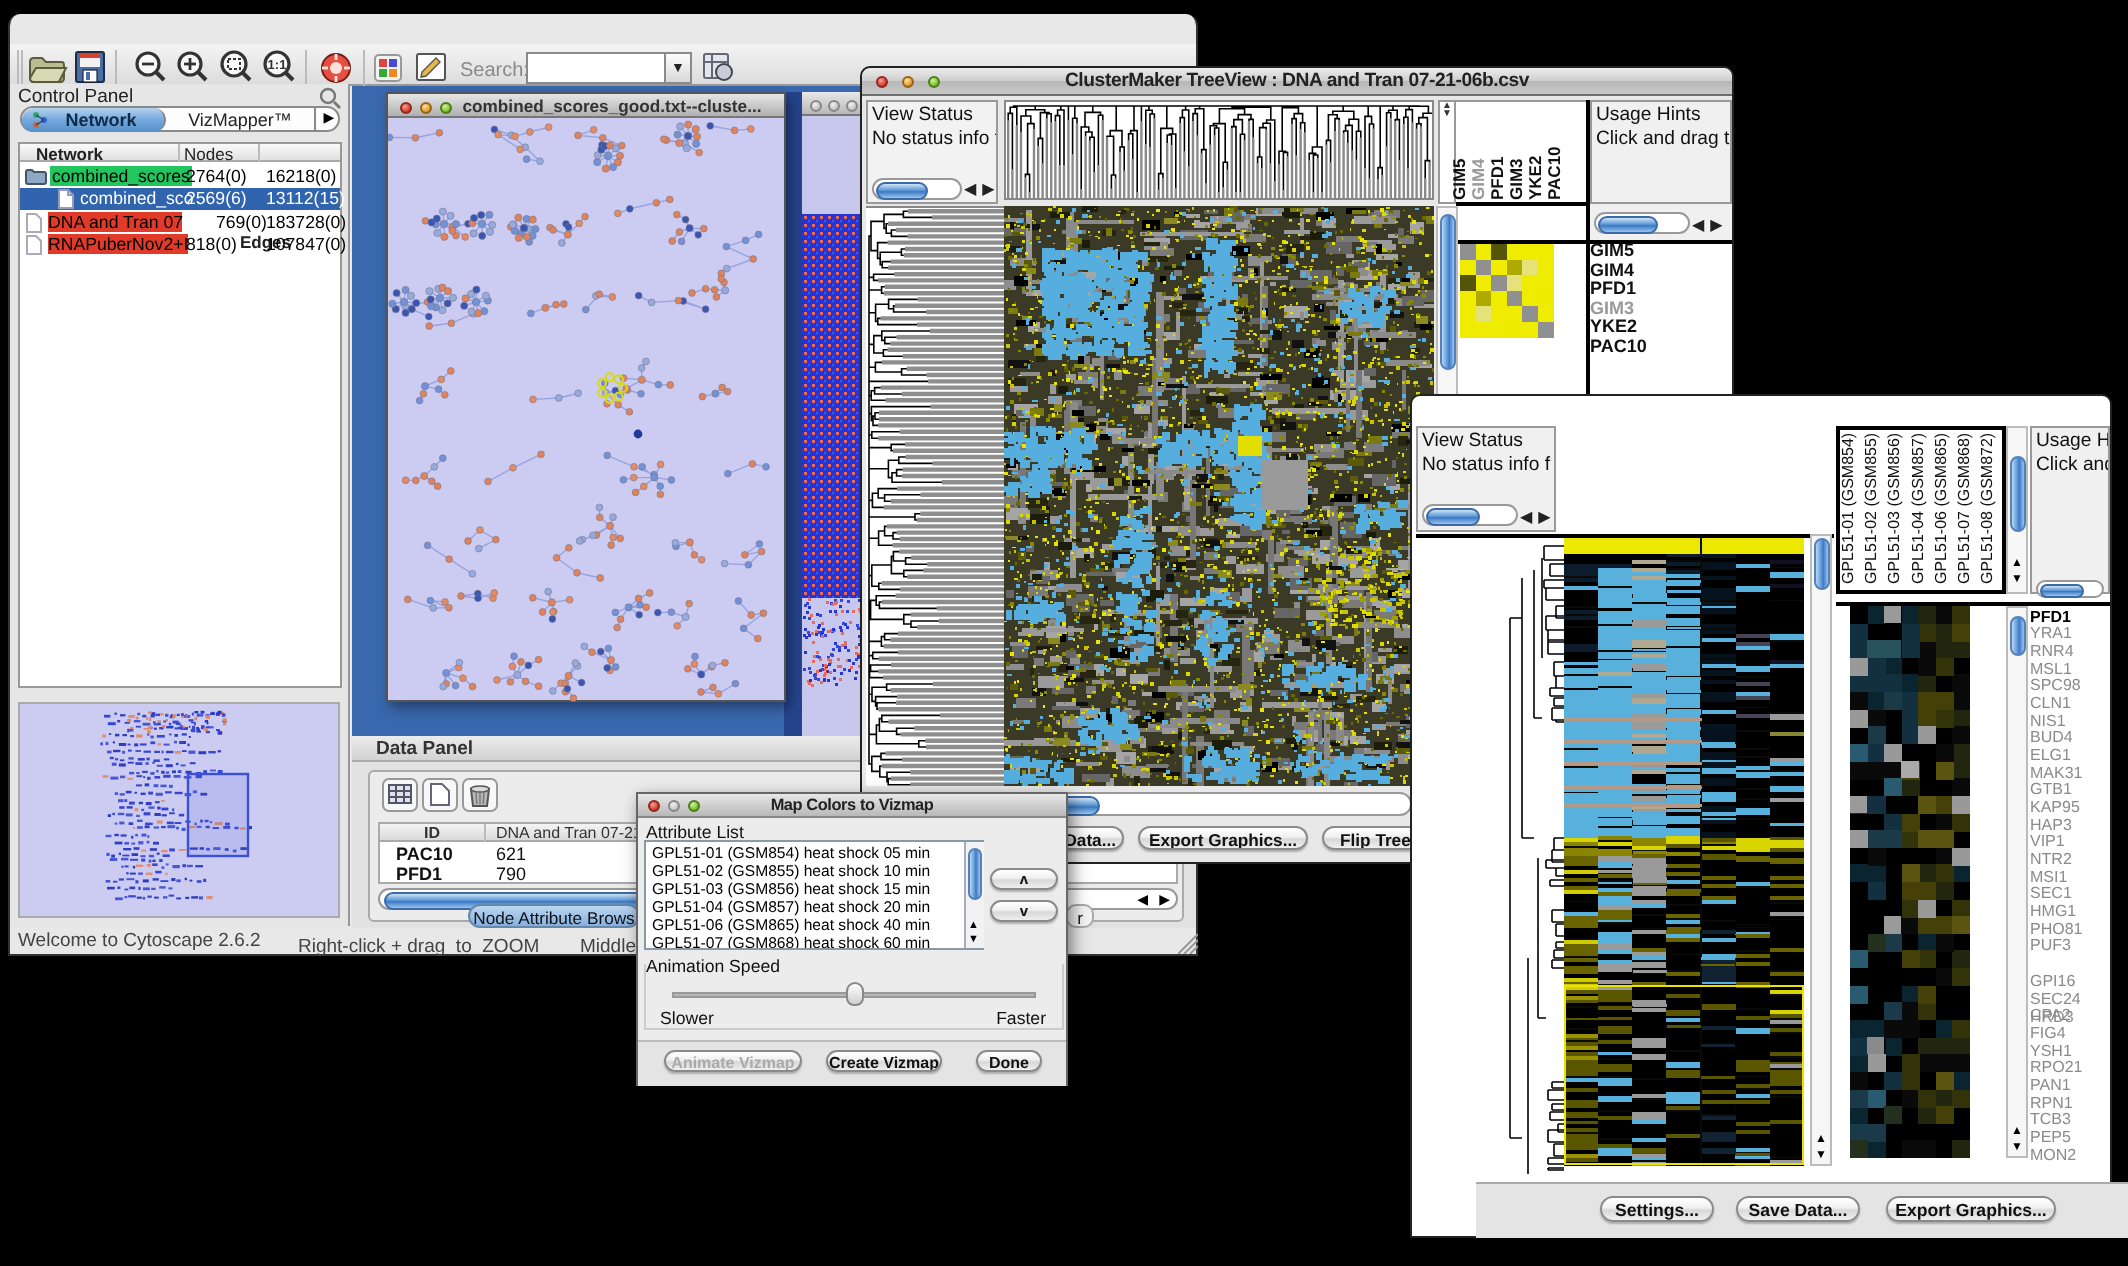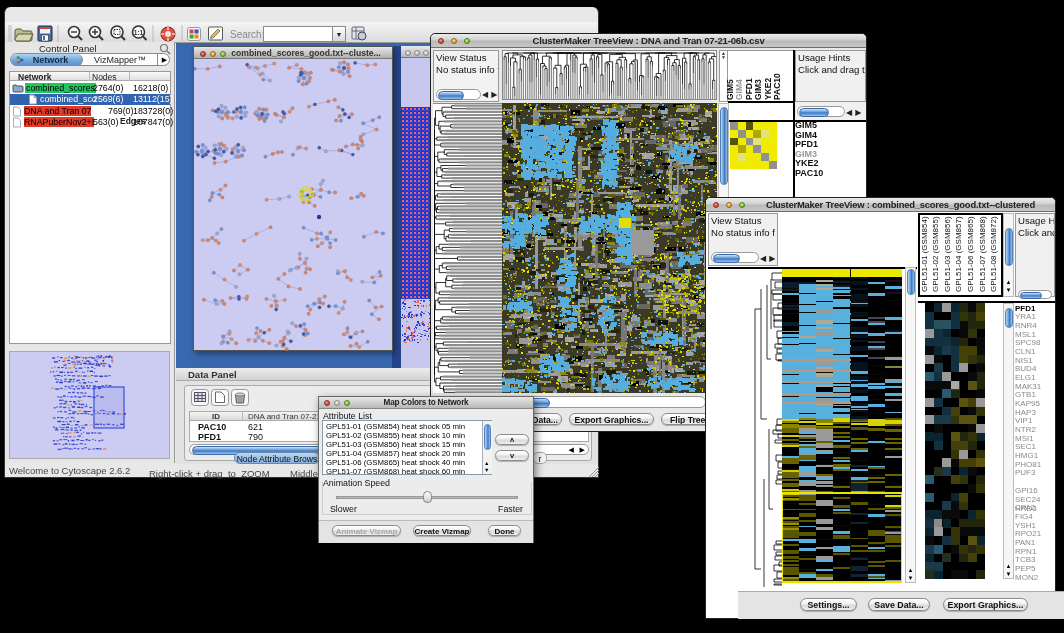"Control Panel" div.abs { margin-left: 30px -> none }
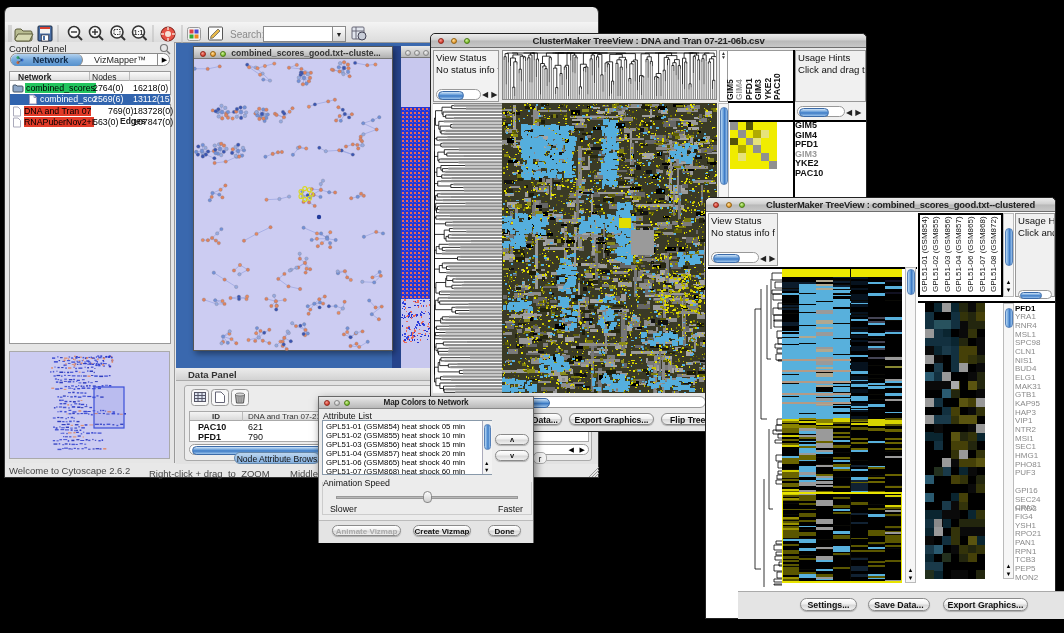"563(0)" span { text: 563 -> 818 }
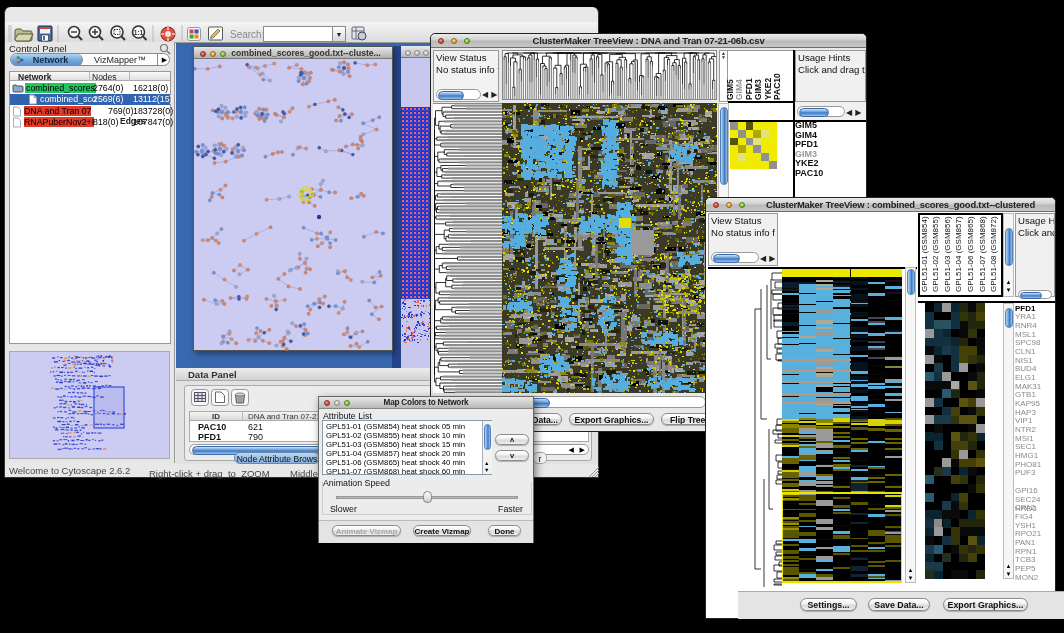"ClusterMaker TreeView :" div.titlebar { html: <div> <div></div> <div></div> <div></div> <div>ClusterMaker TreeView : combined_scores_good.txt--clustered</div> </div> -> none }
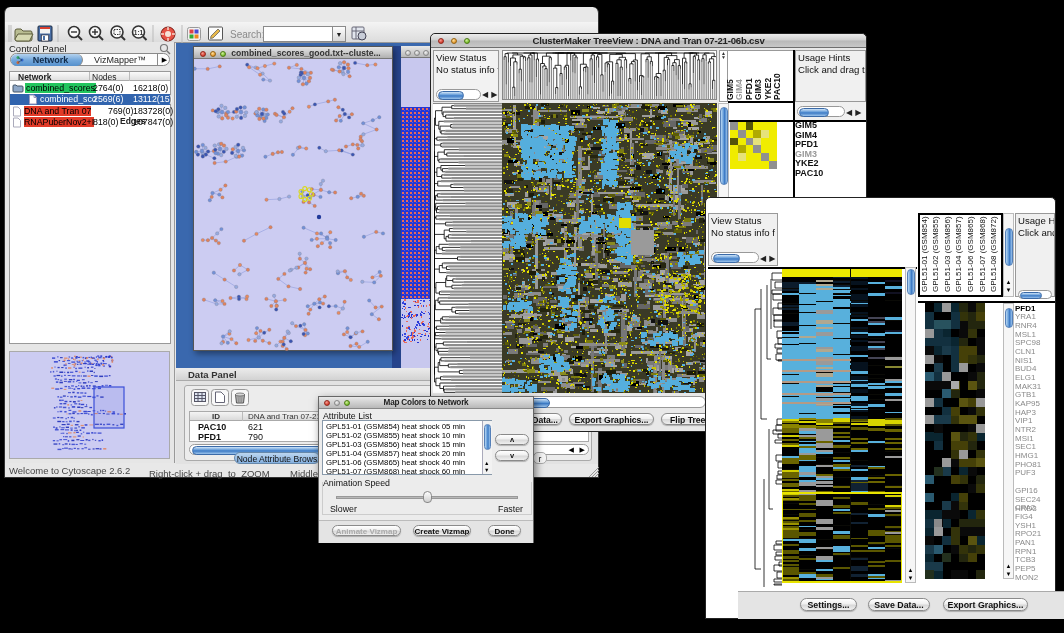"Map Colors to Network" div.ttext { text: Network -> Vizmap }
